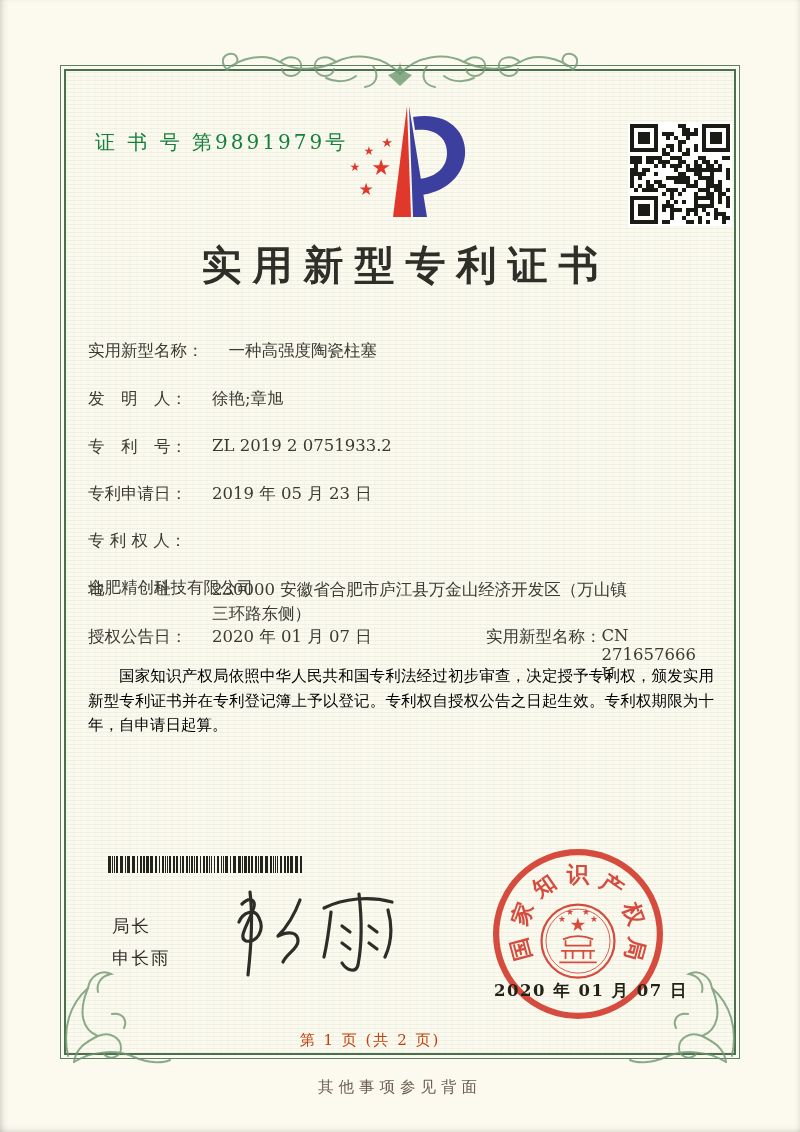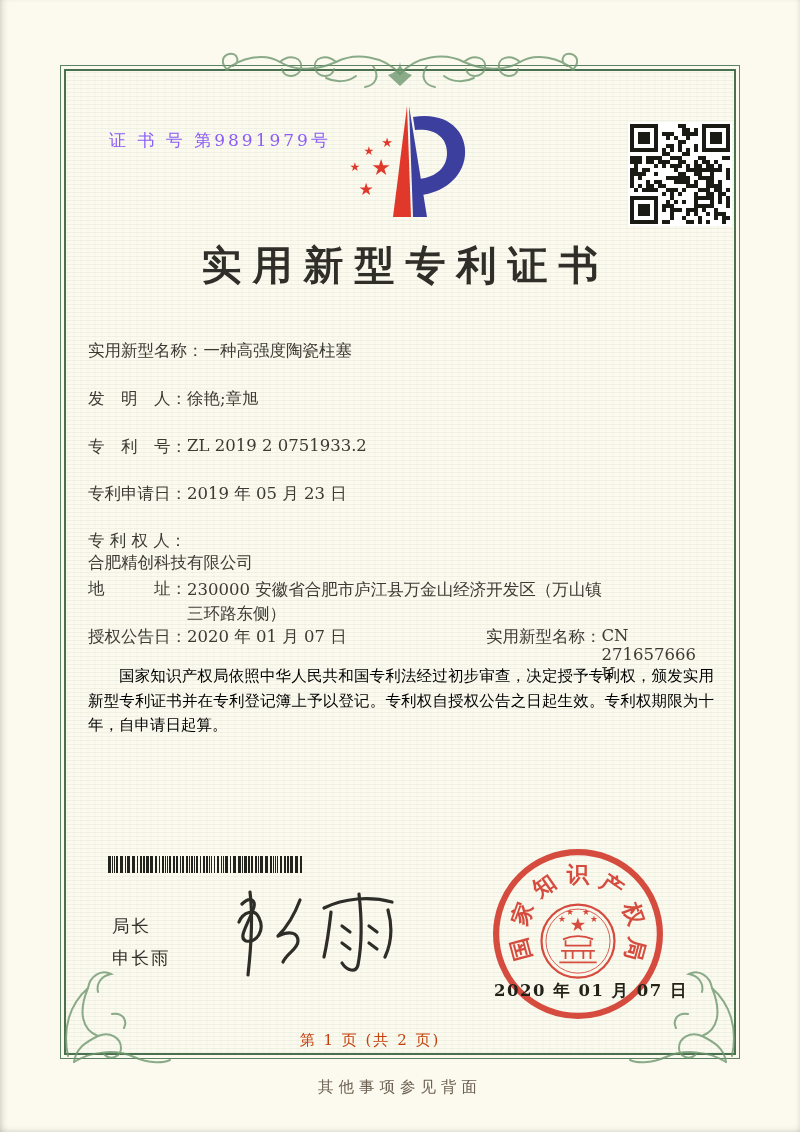"证 书 号 第9891979号" .cert-no { color: #8b5cf6 -> #15803d; font-size: 17px -> 20px; margin-left: 14px -> none }
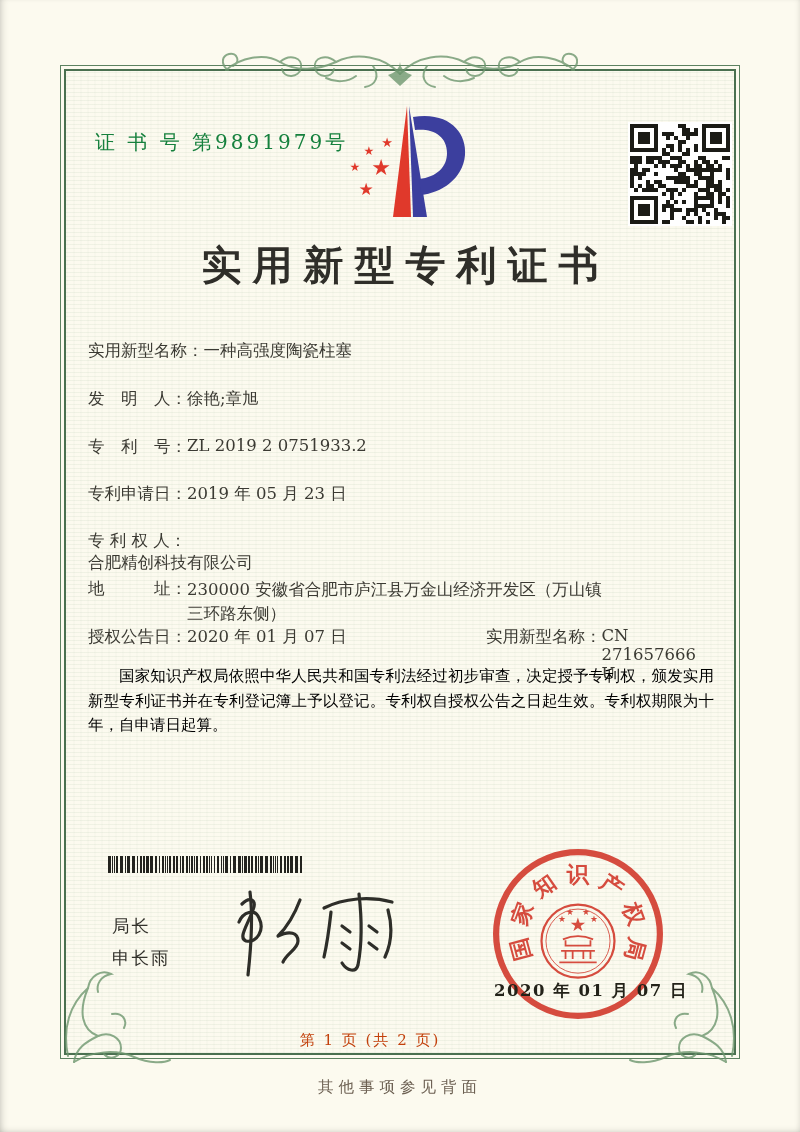"实用新型名称：" .row { gap: none -> 25px }
